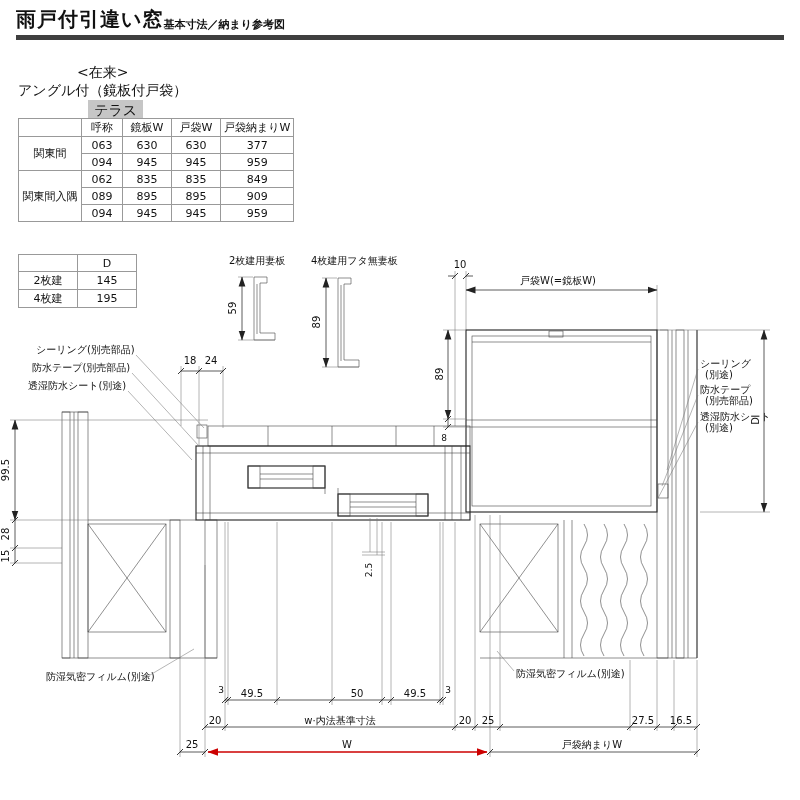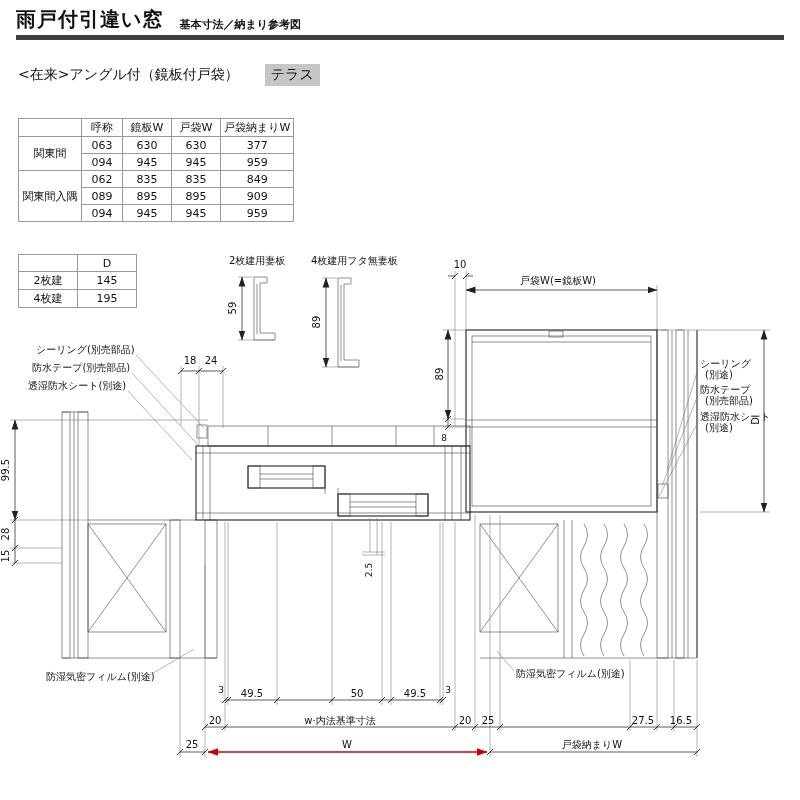"雨戸付引違い窓" .hdr { gap: 16px -> 0 }
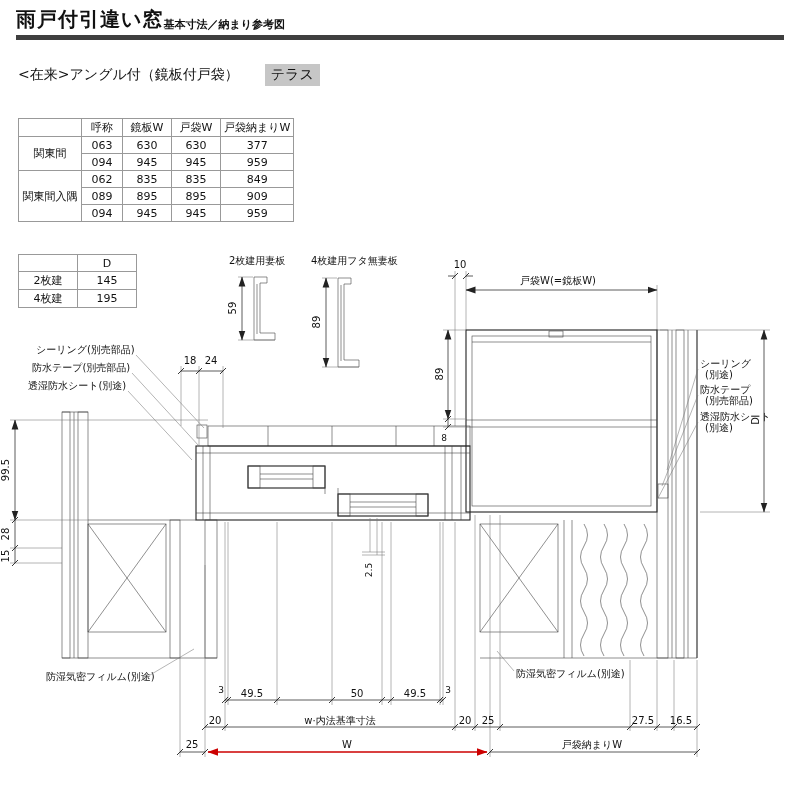"<在来>" .subhdr { flex-direction: none -> column }
